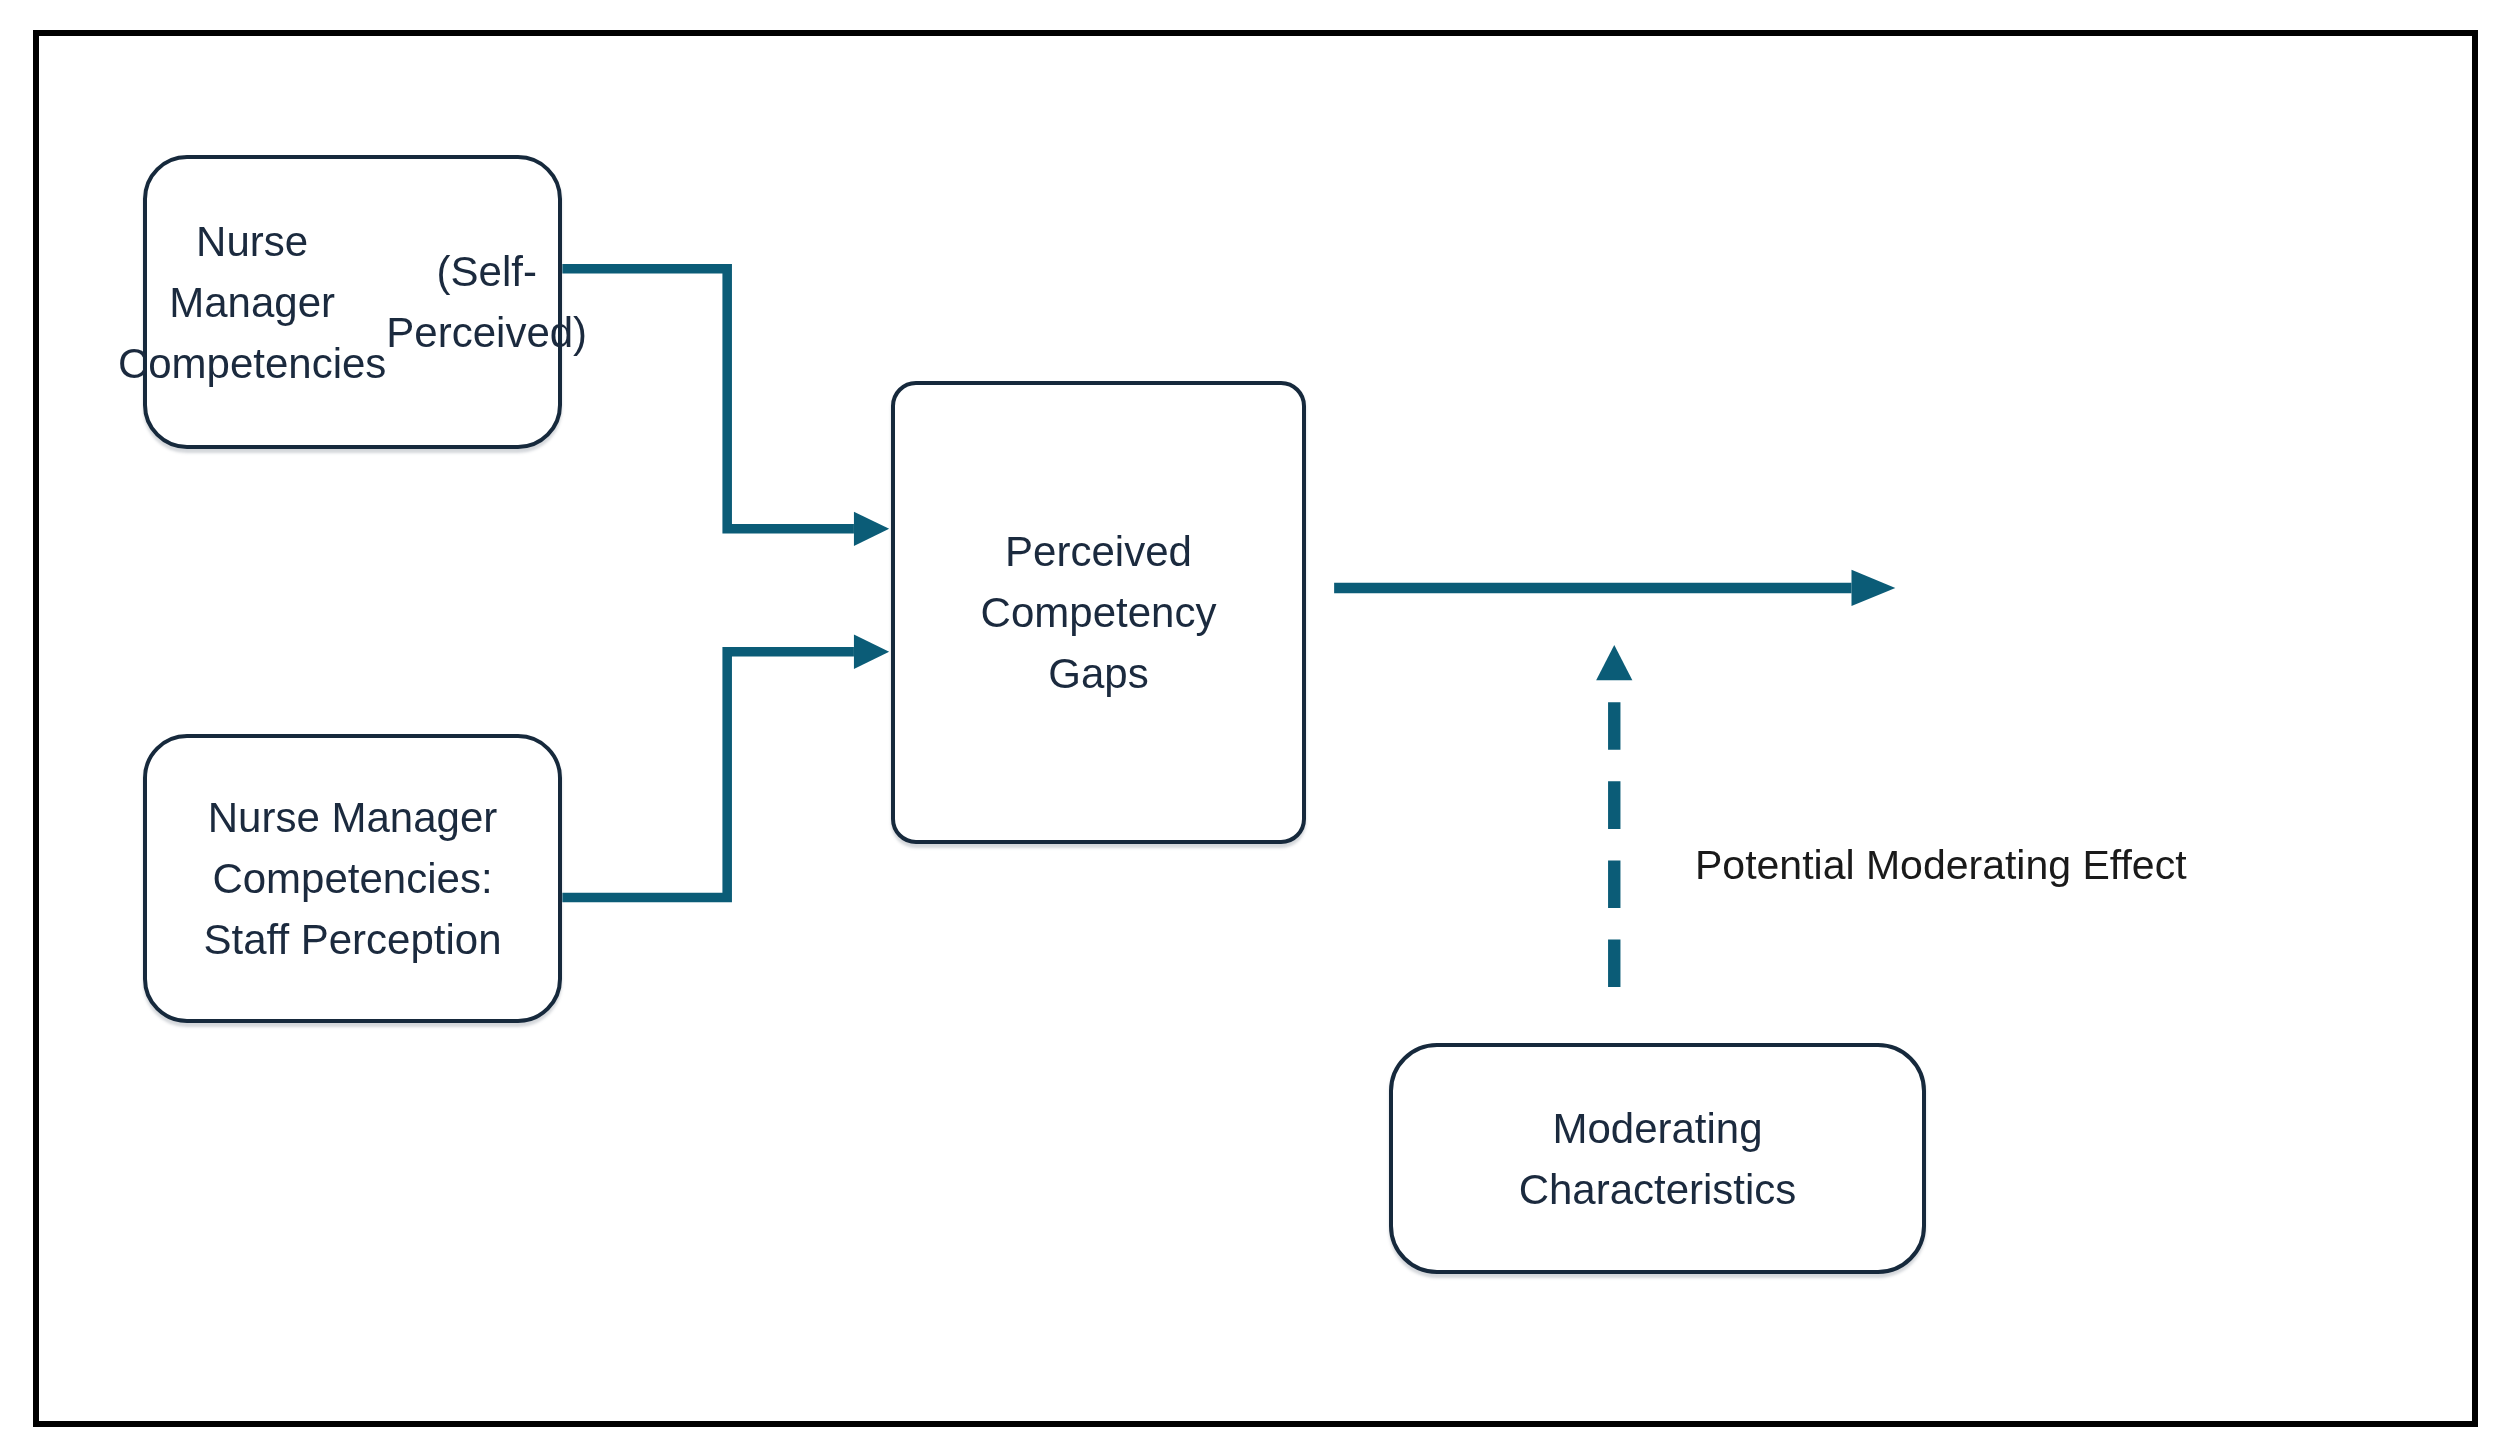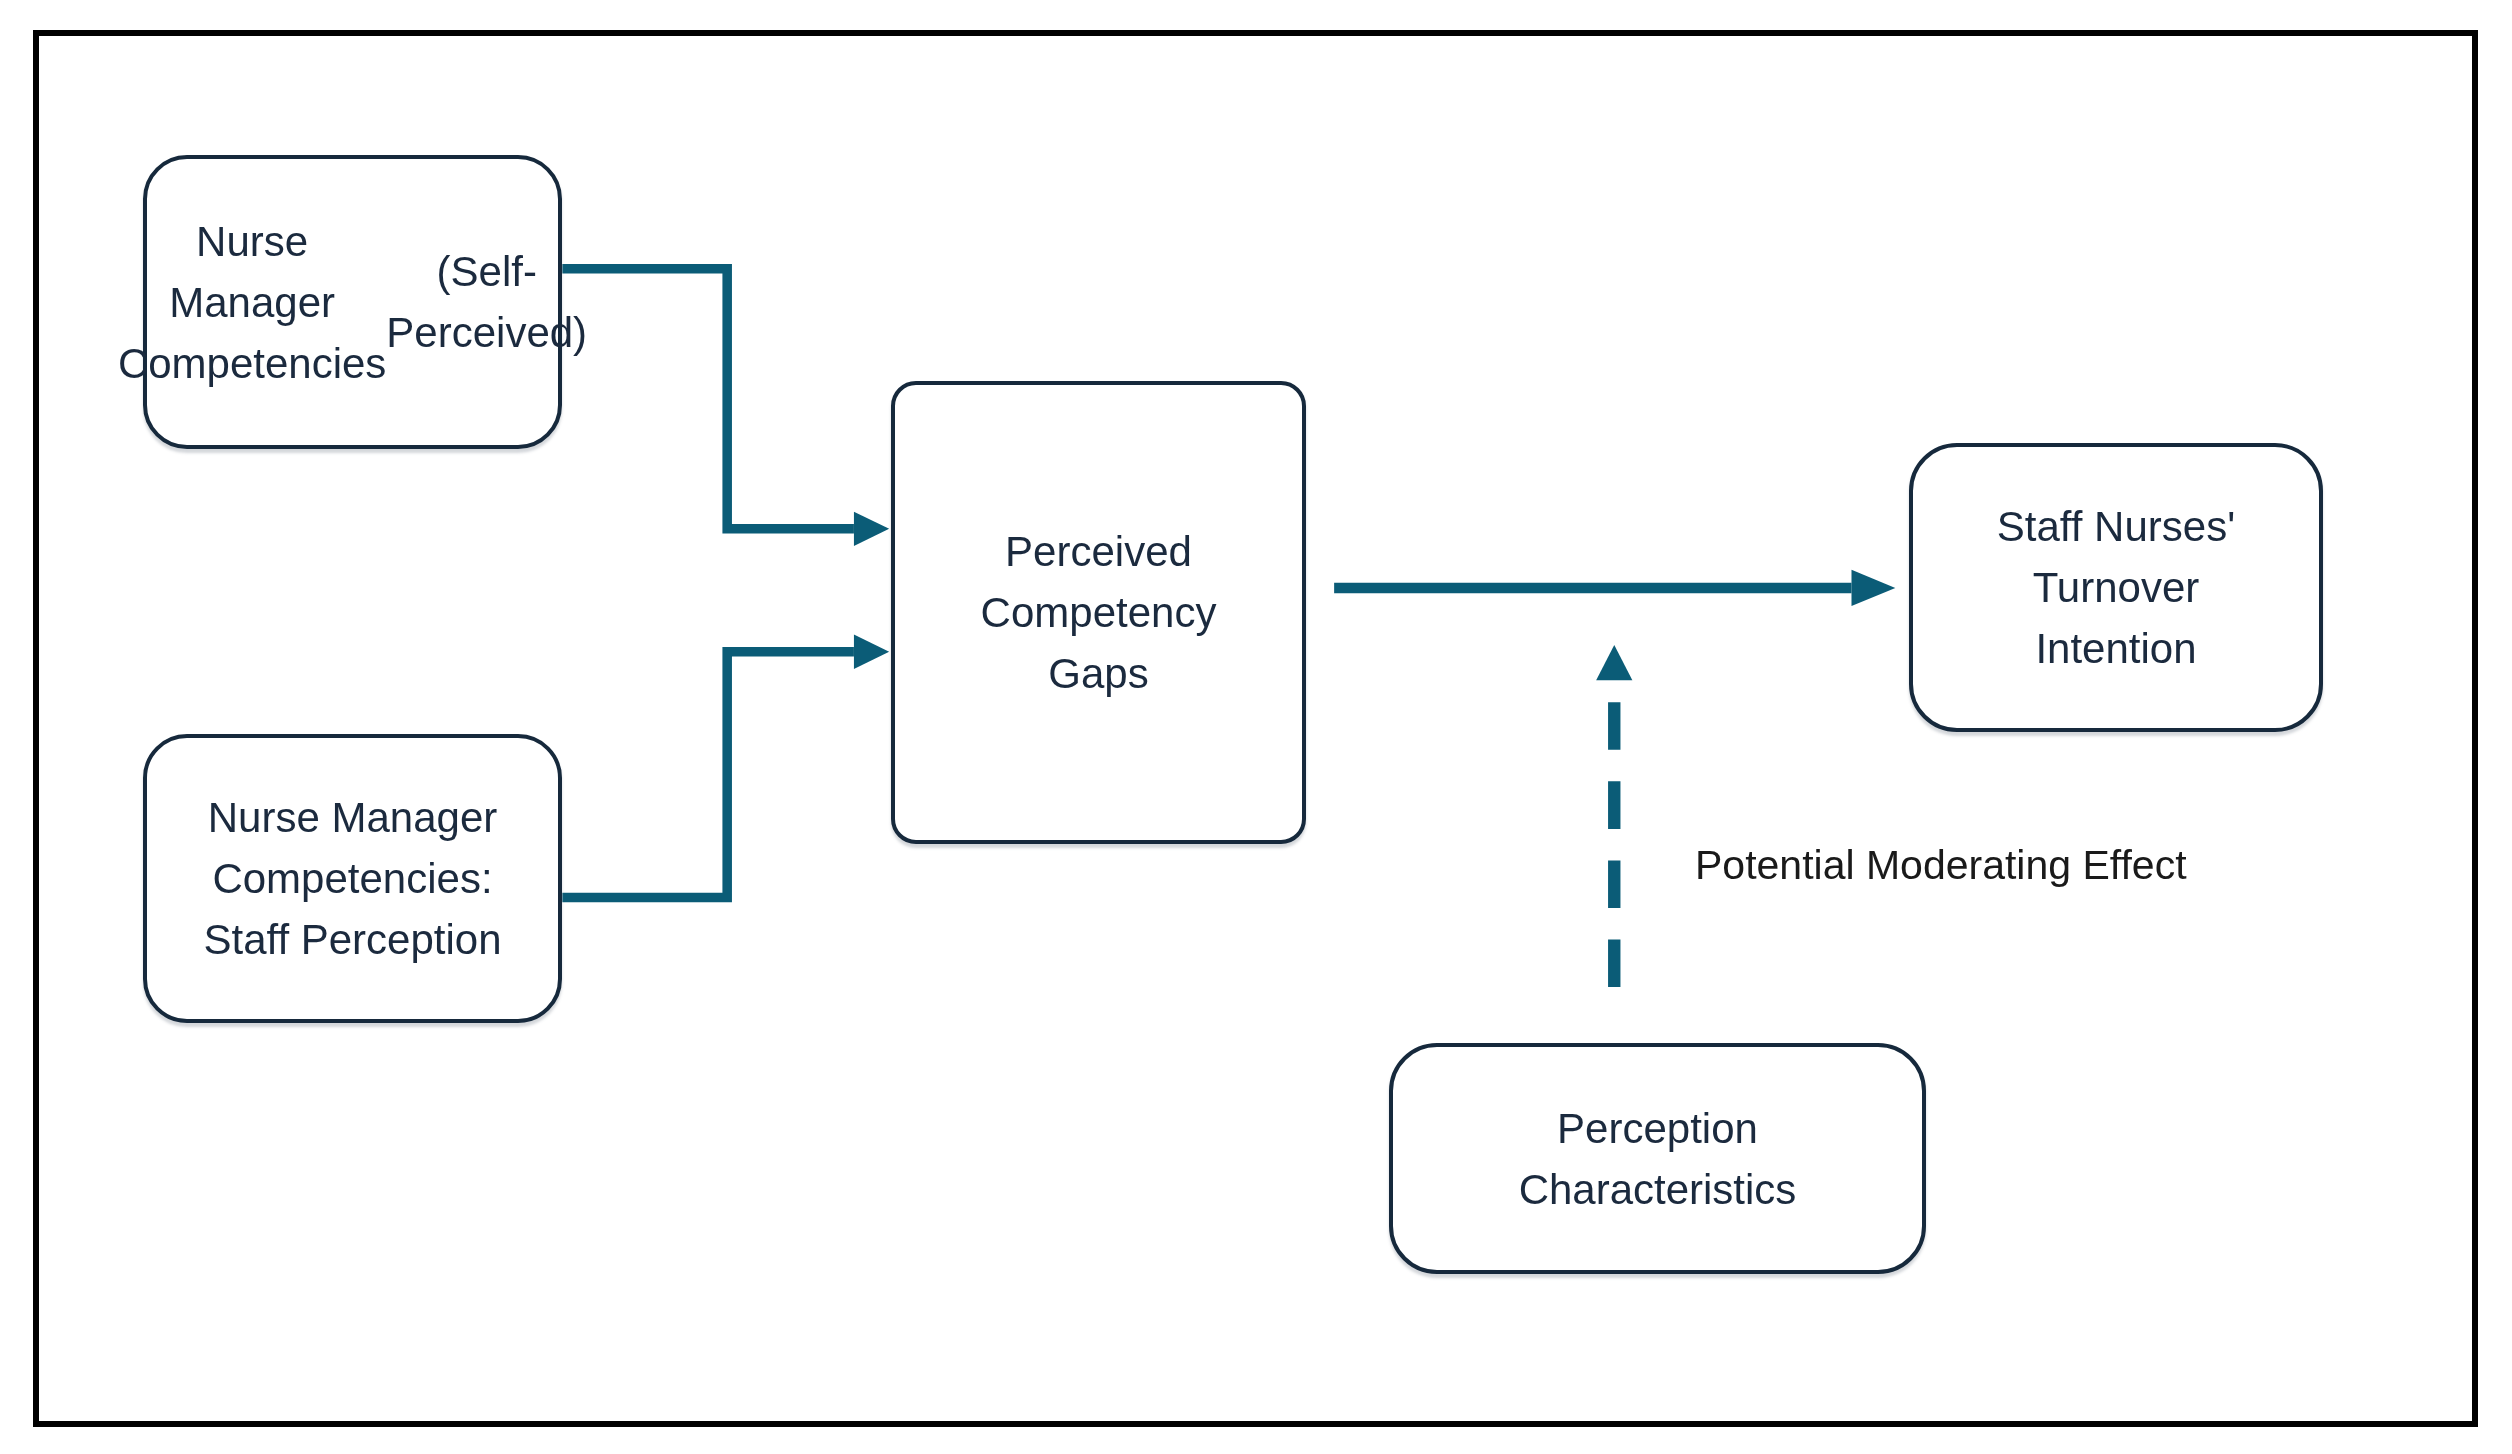"Staff Nurses'" div.node { html: <div> <div>Staff Nurses' Turnover Intention</div> </div> -> none }
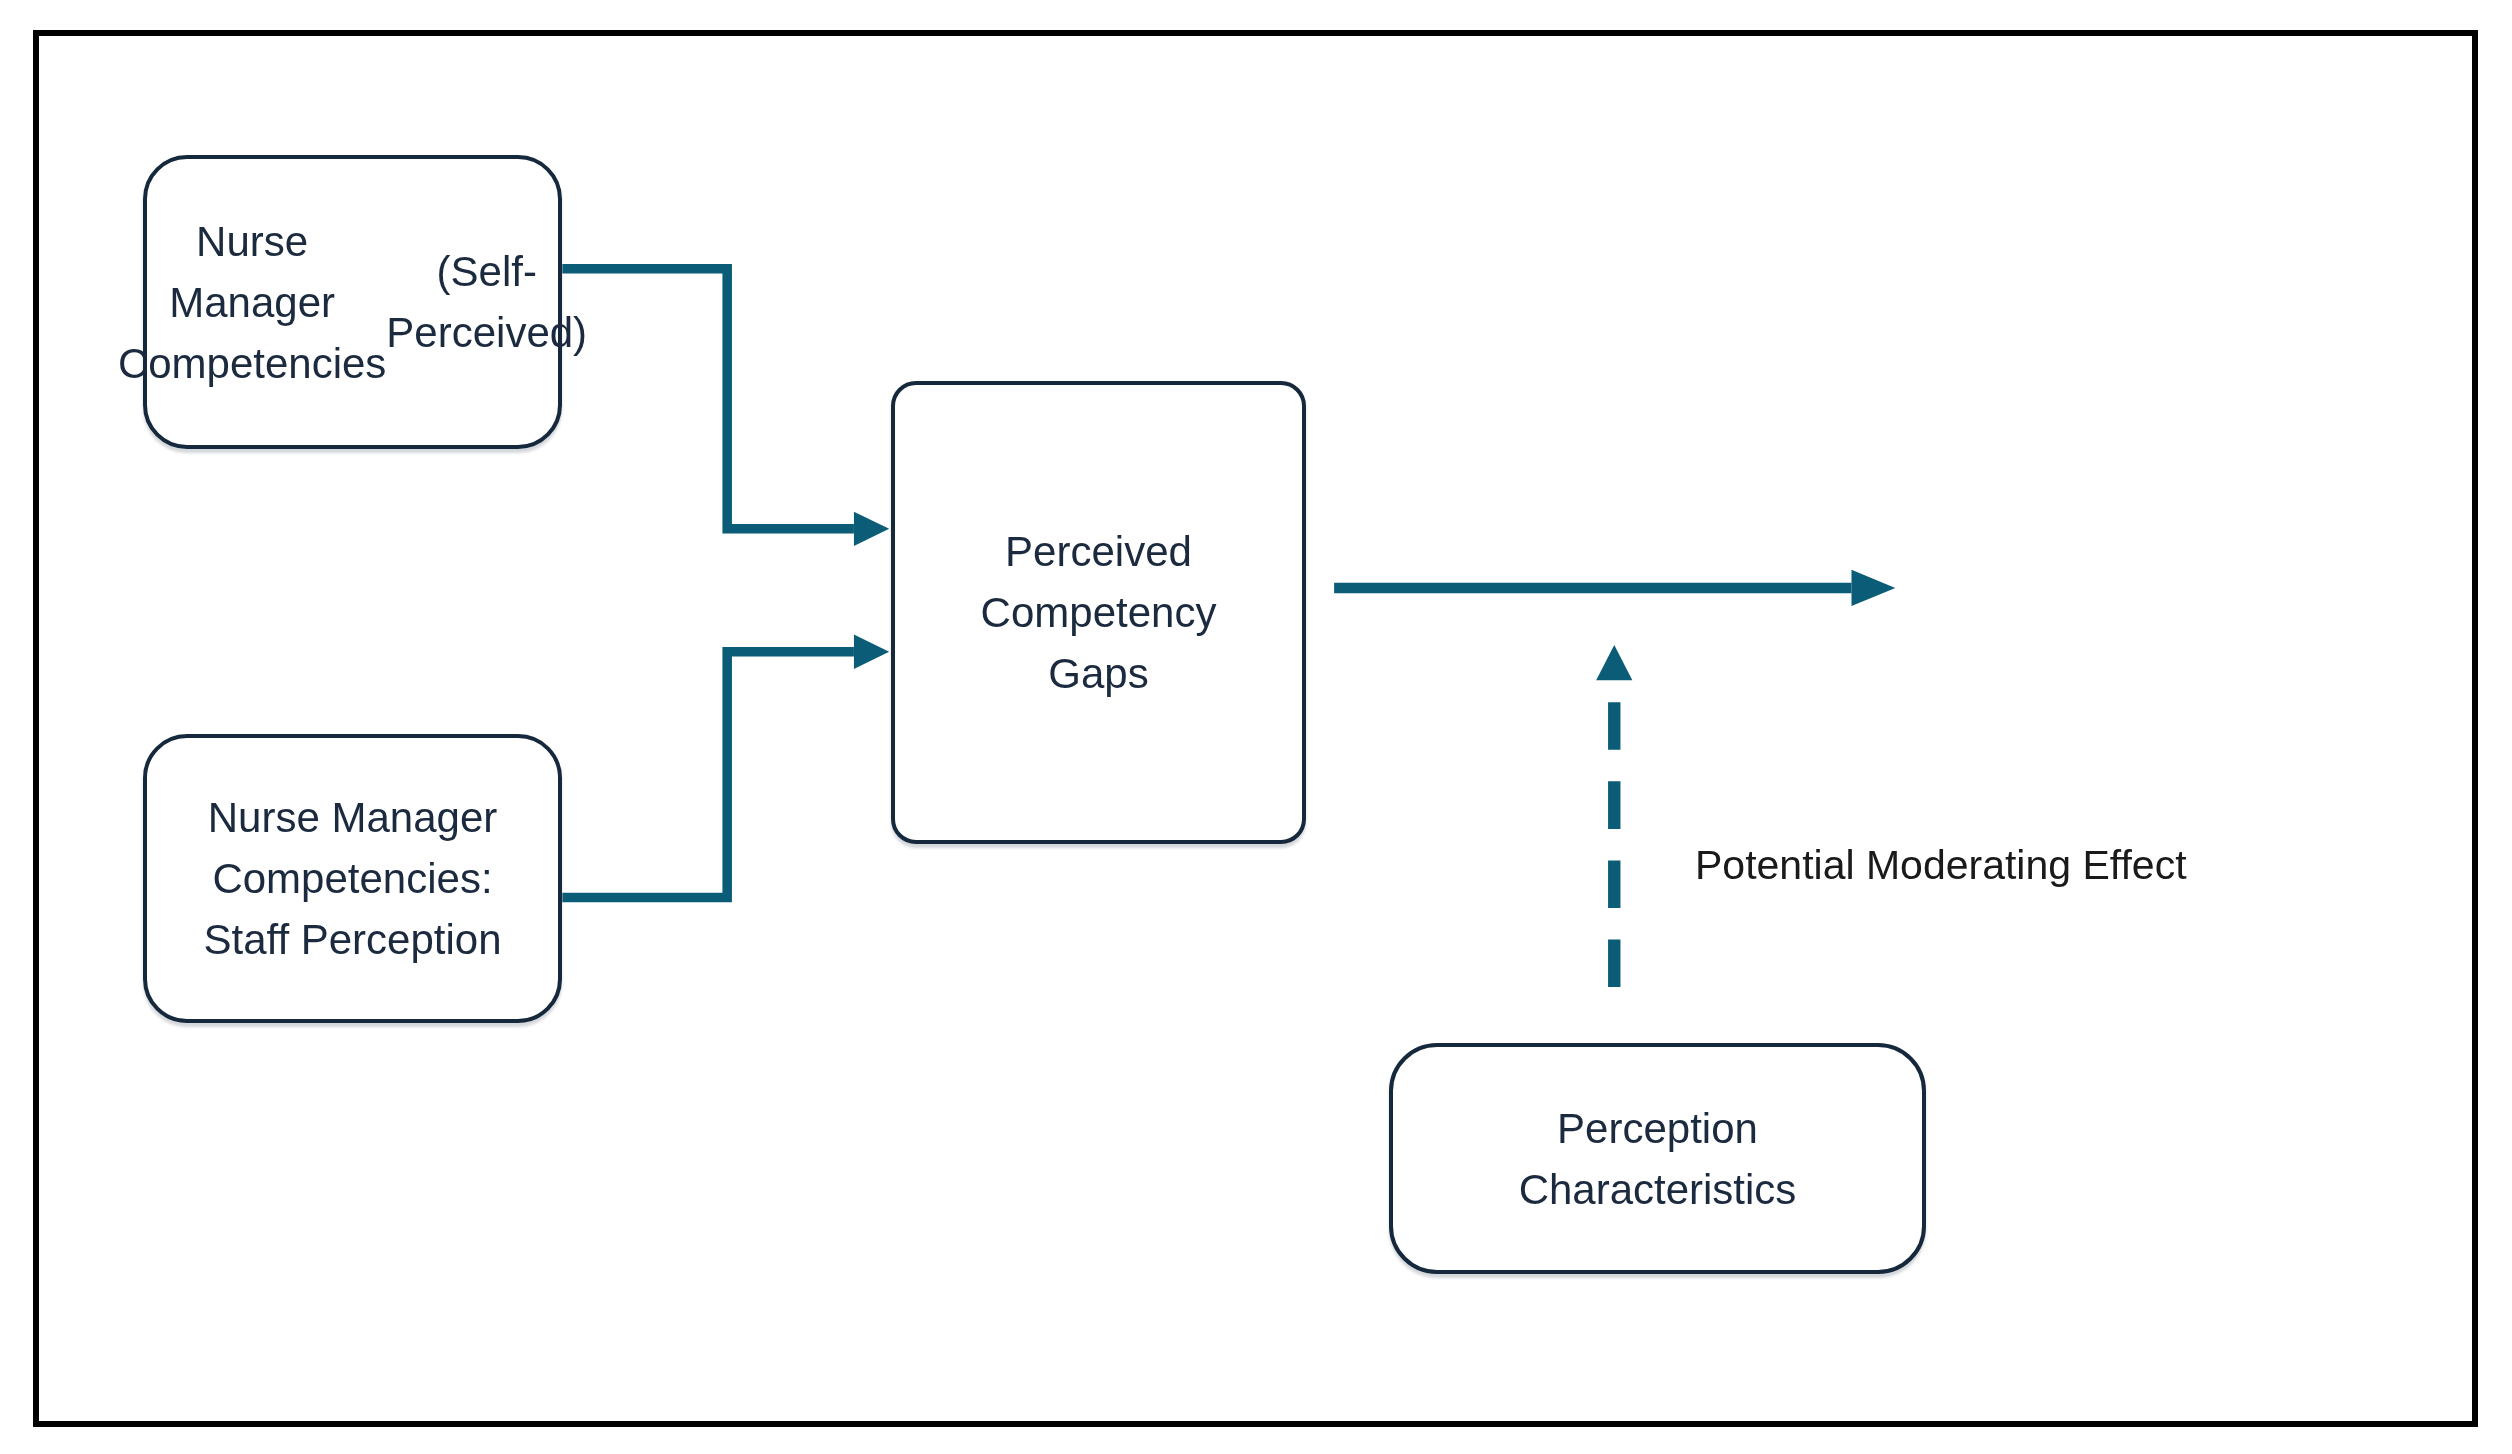"Perception" div.node-text { text: Perception -> Moderating }
